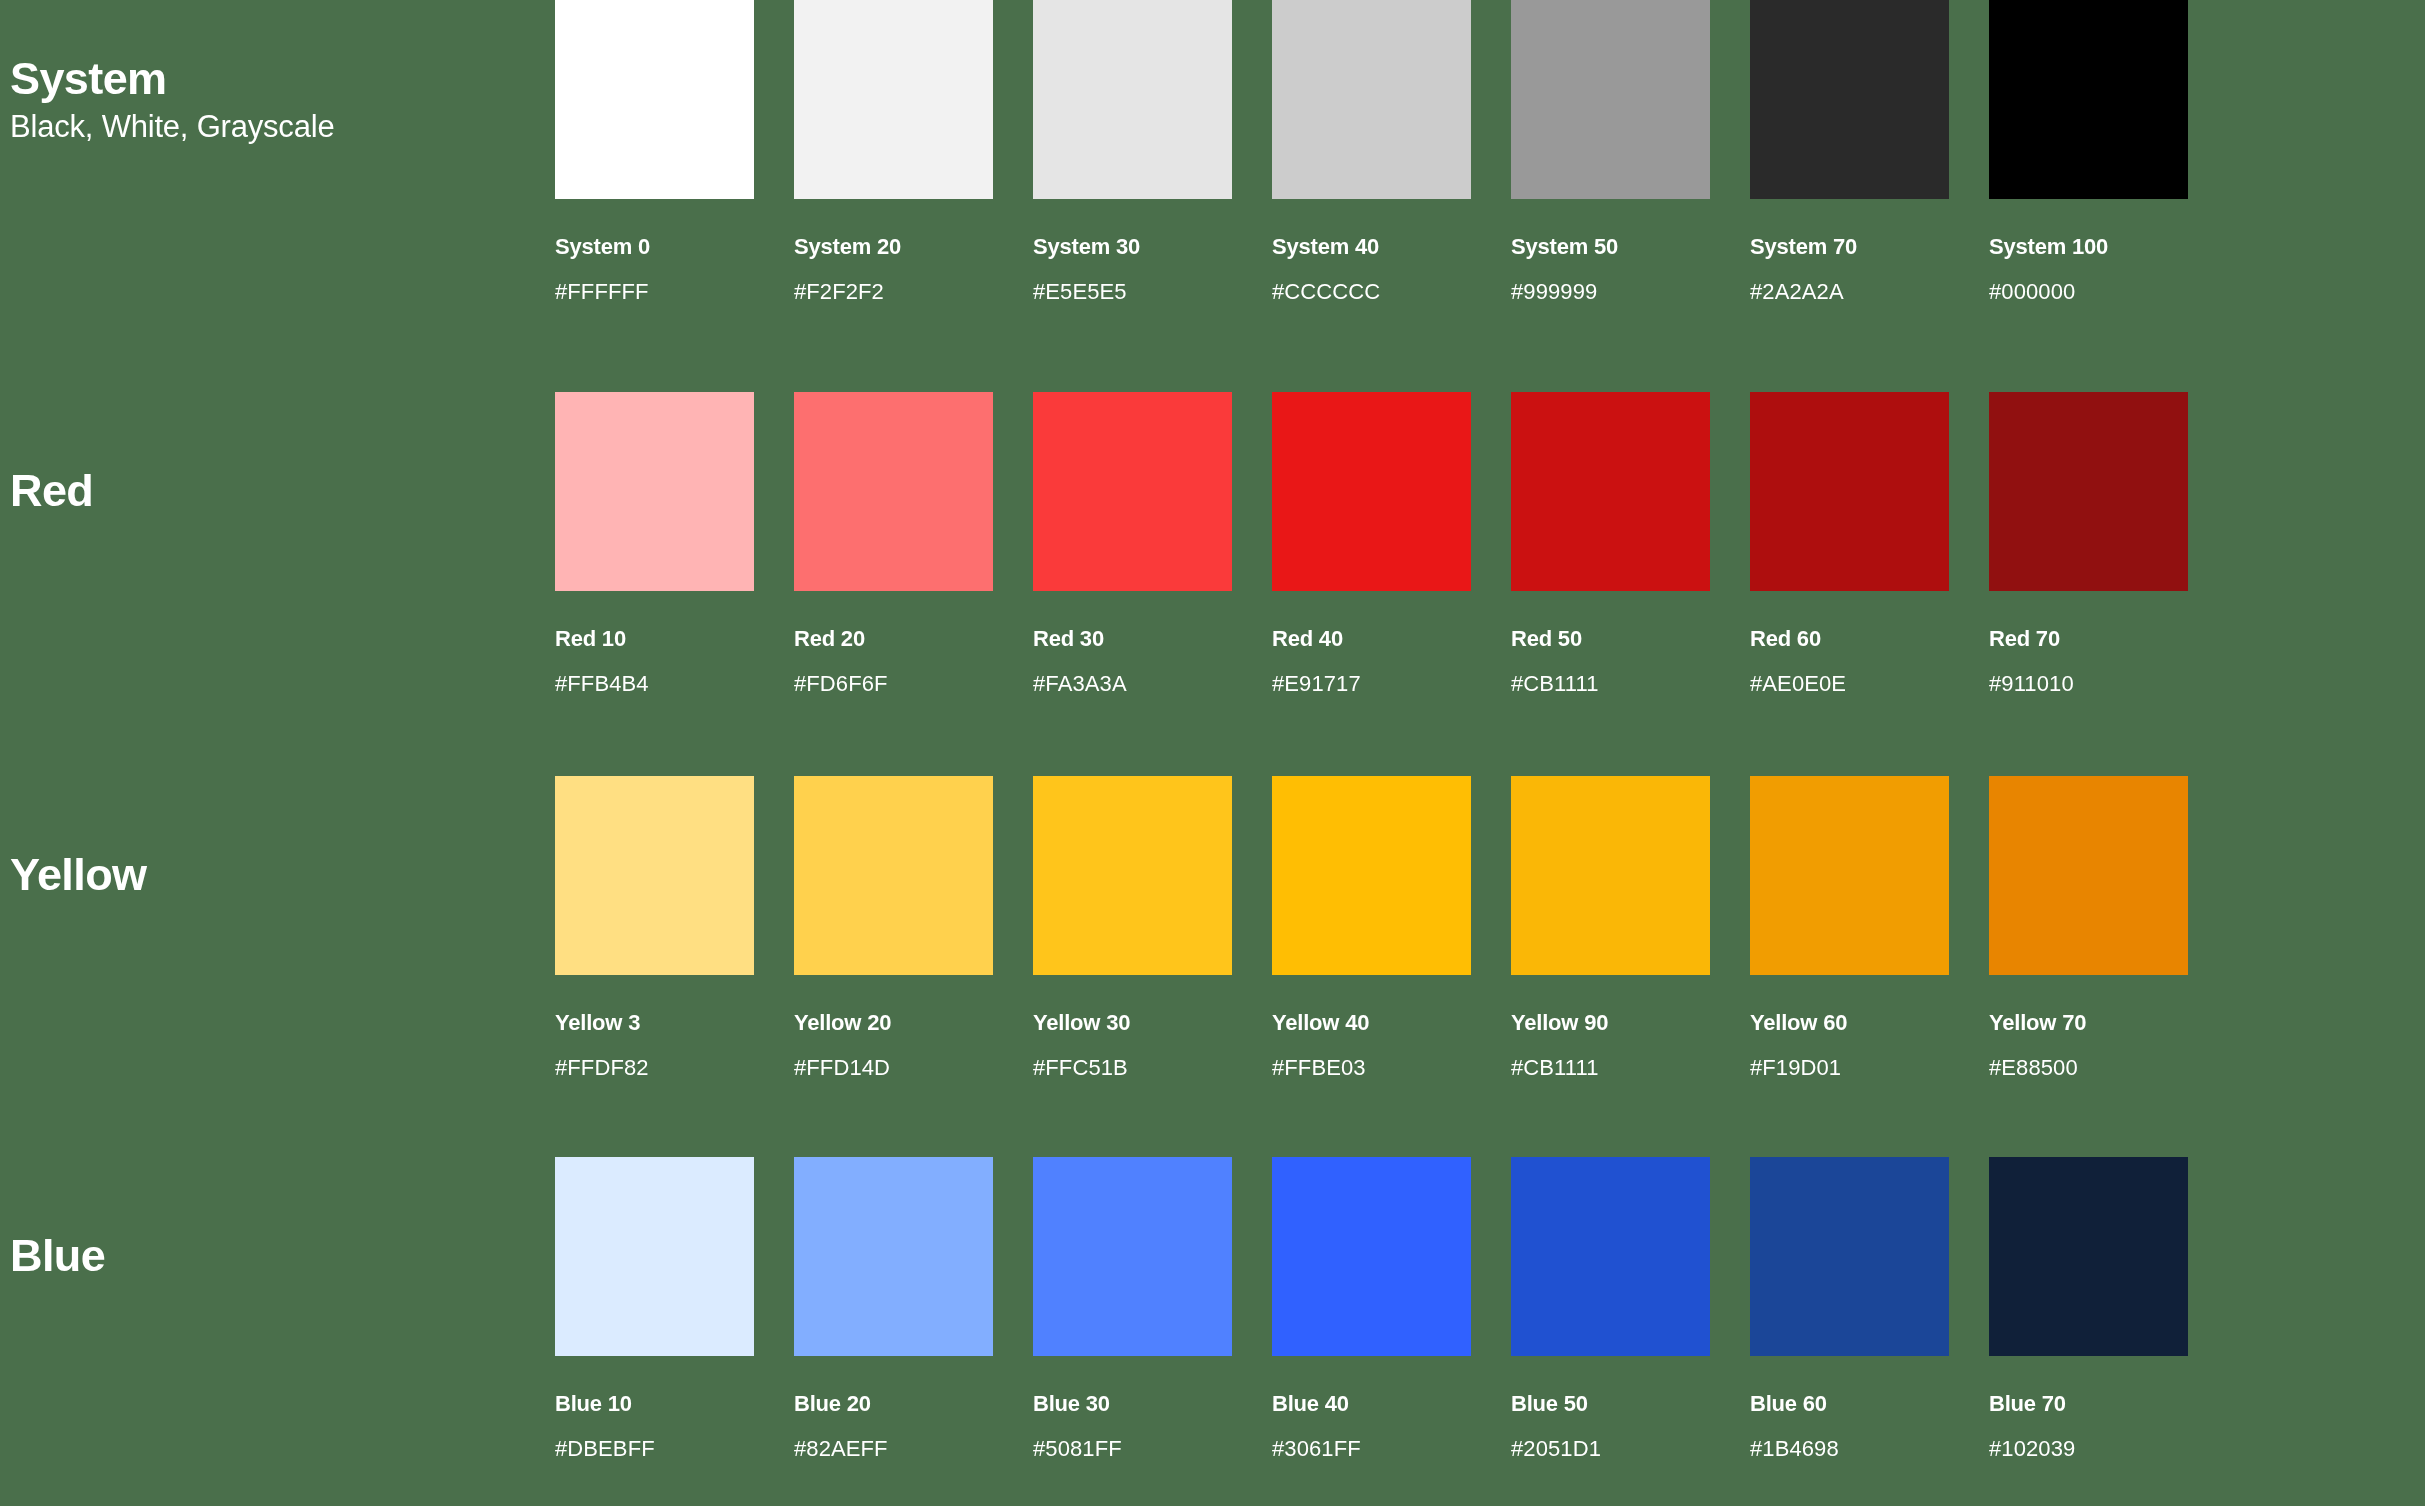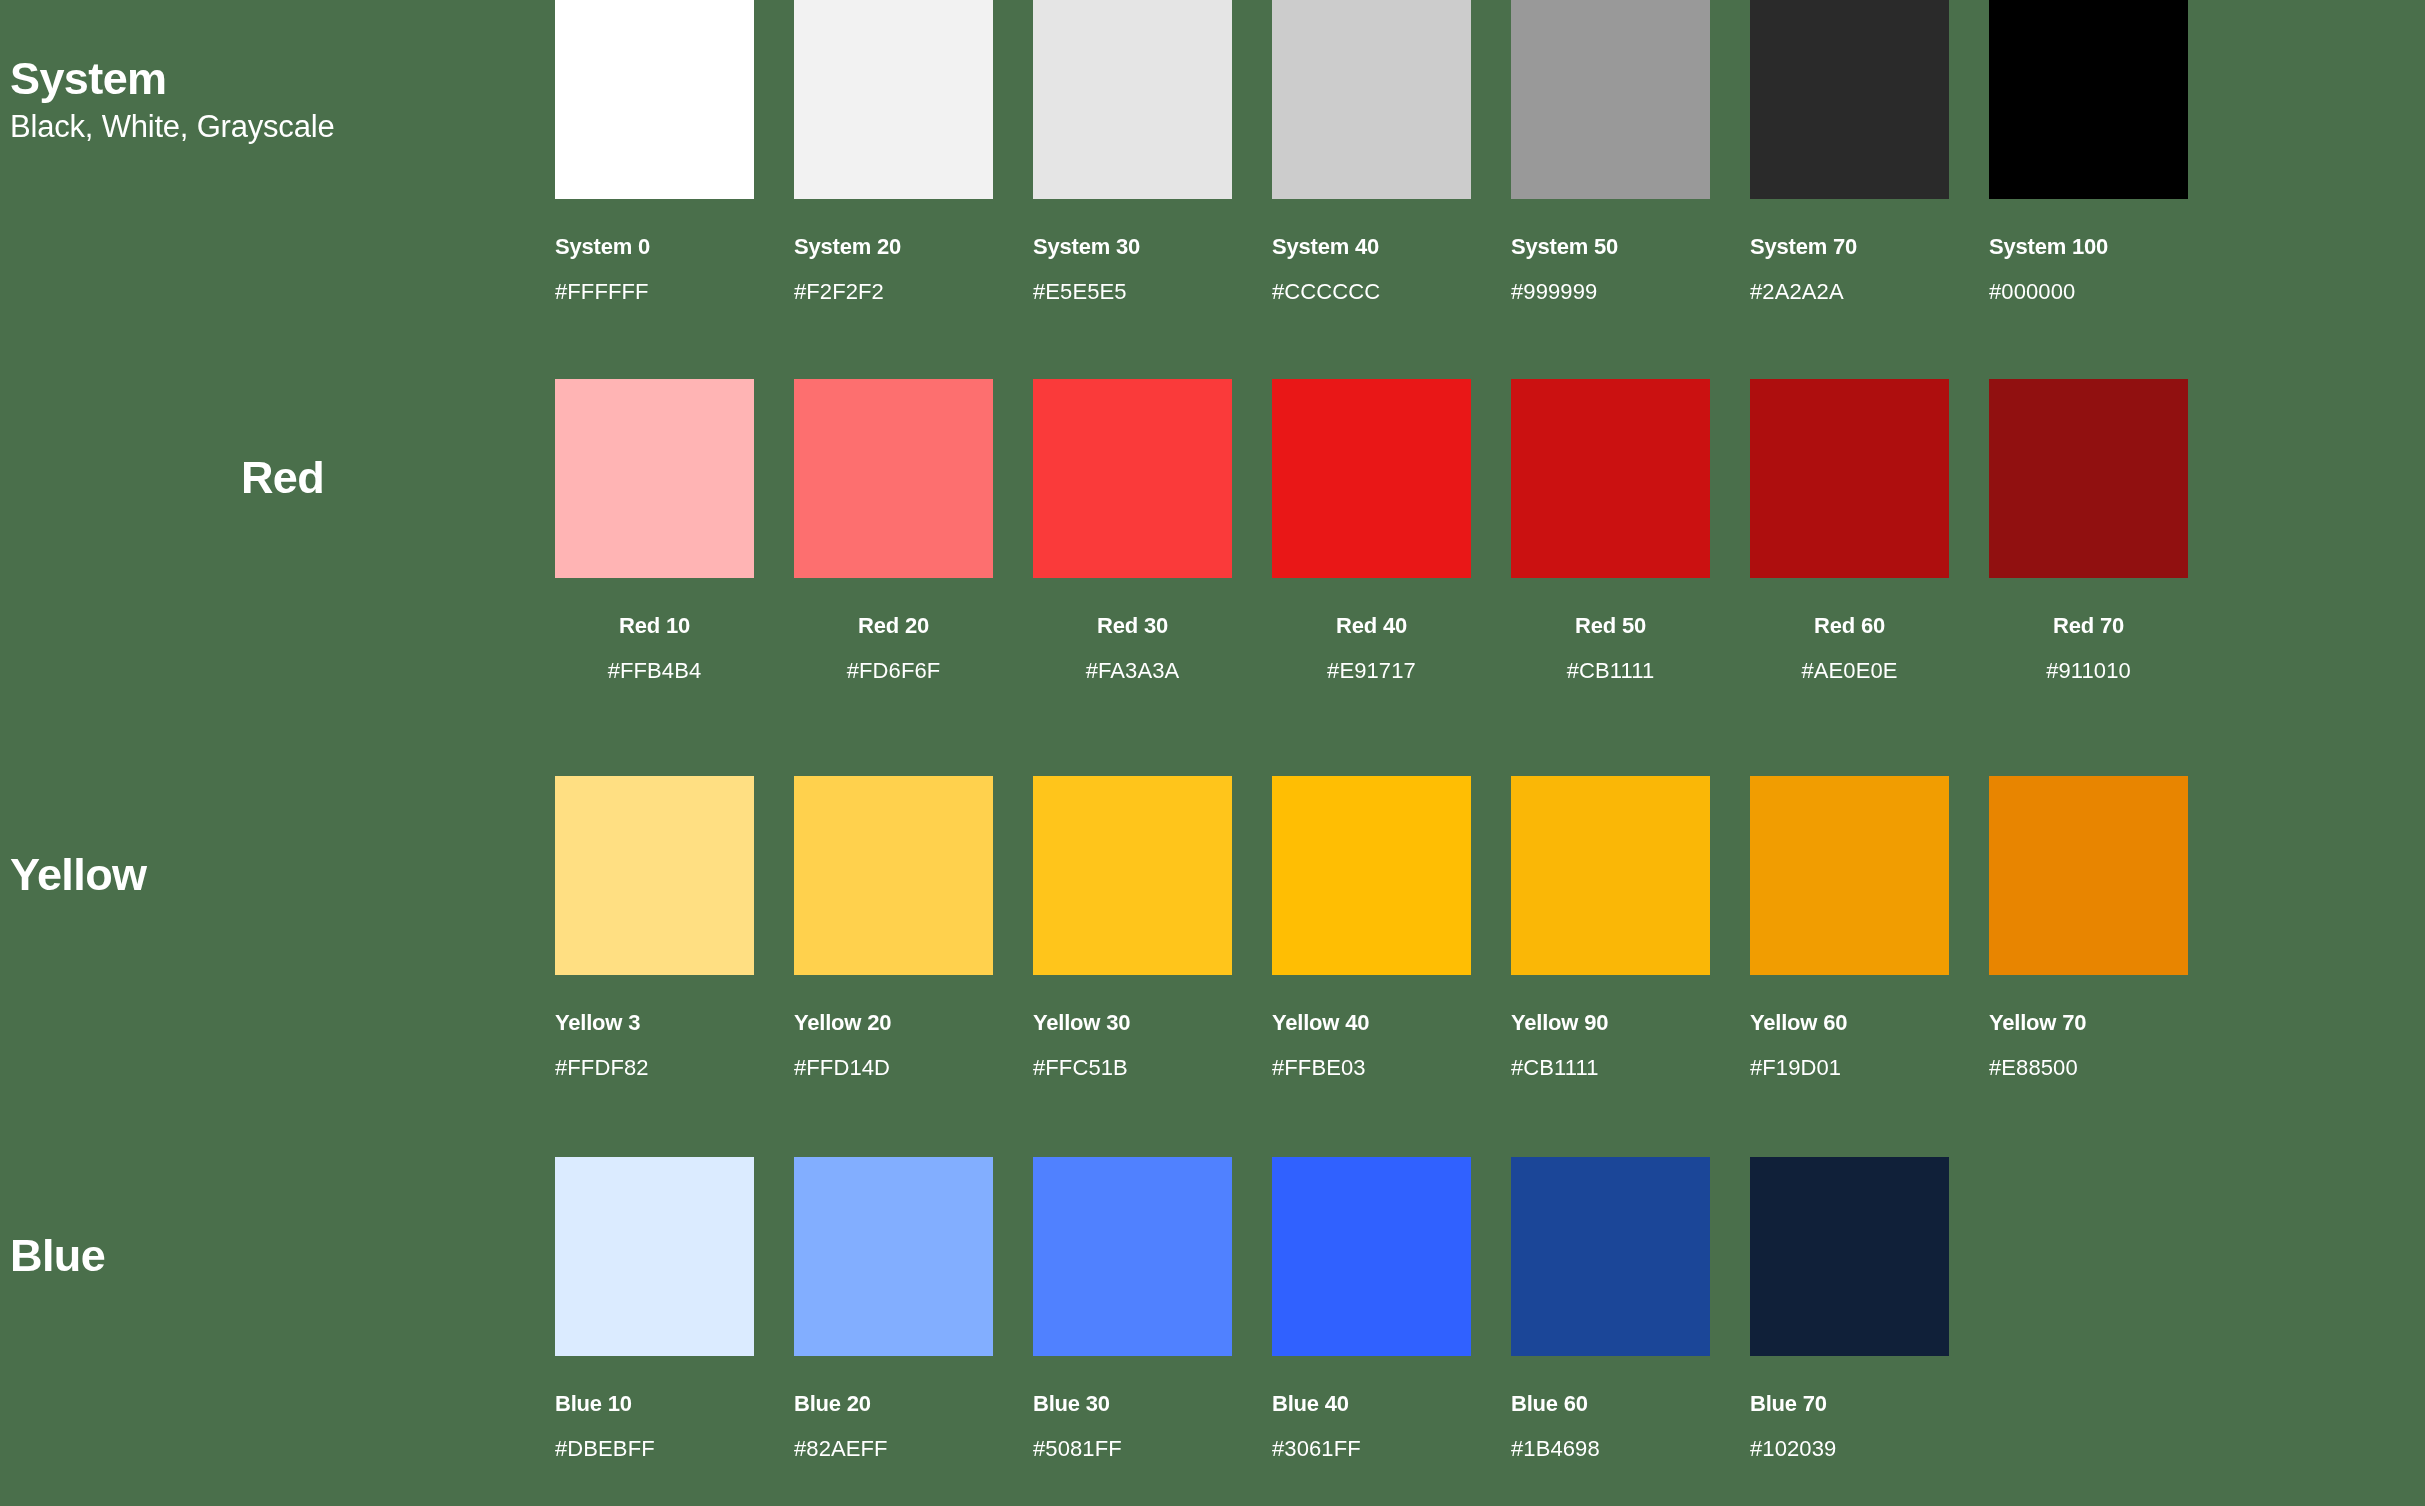"Red" .row-red { text-align: center -> none; top: 379px -> 392px }
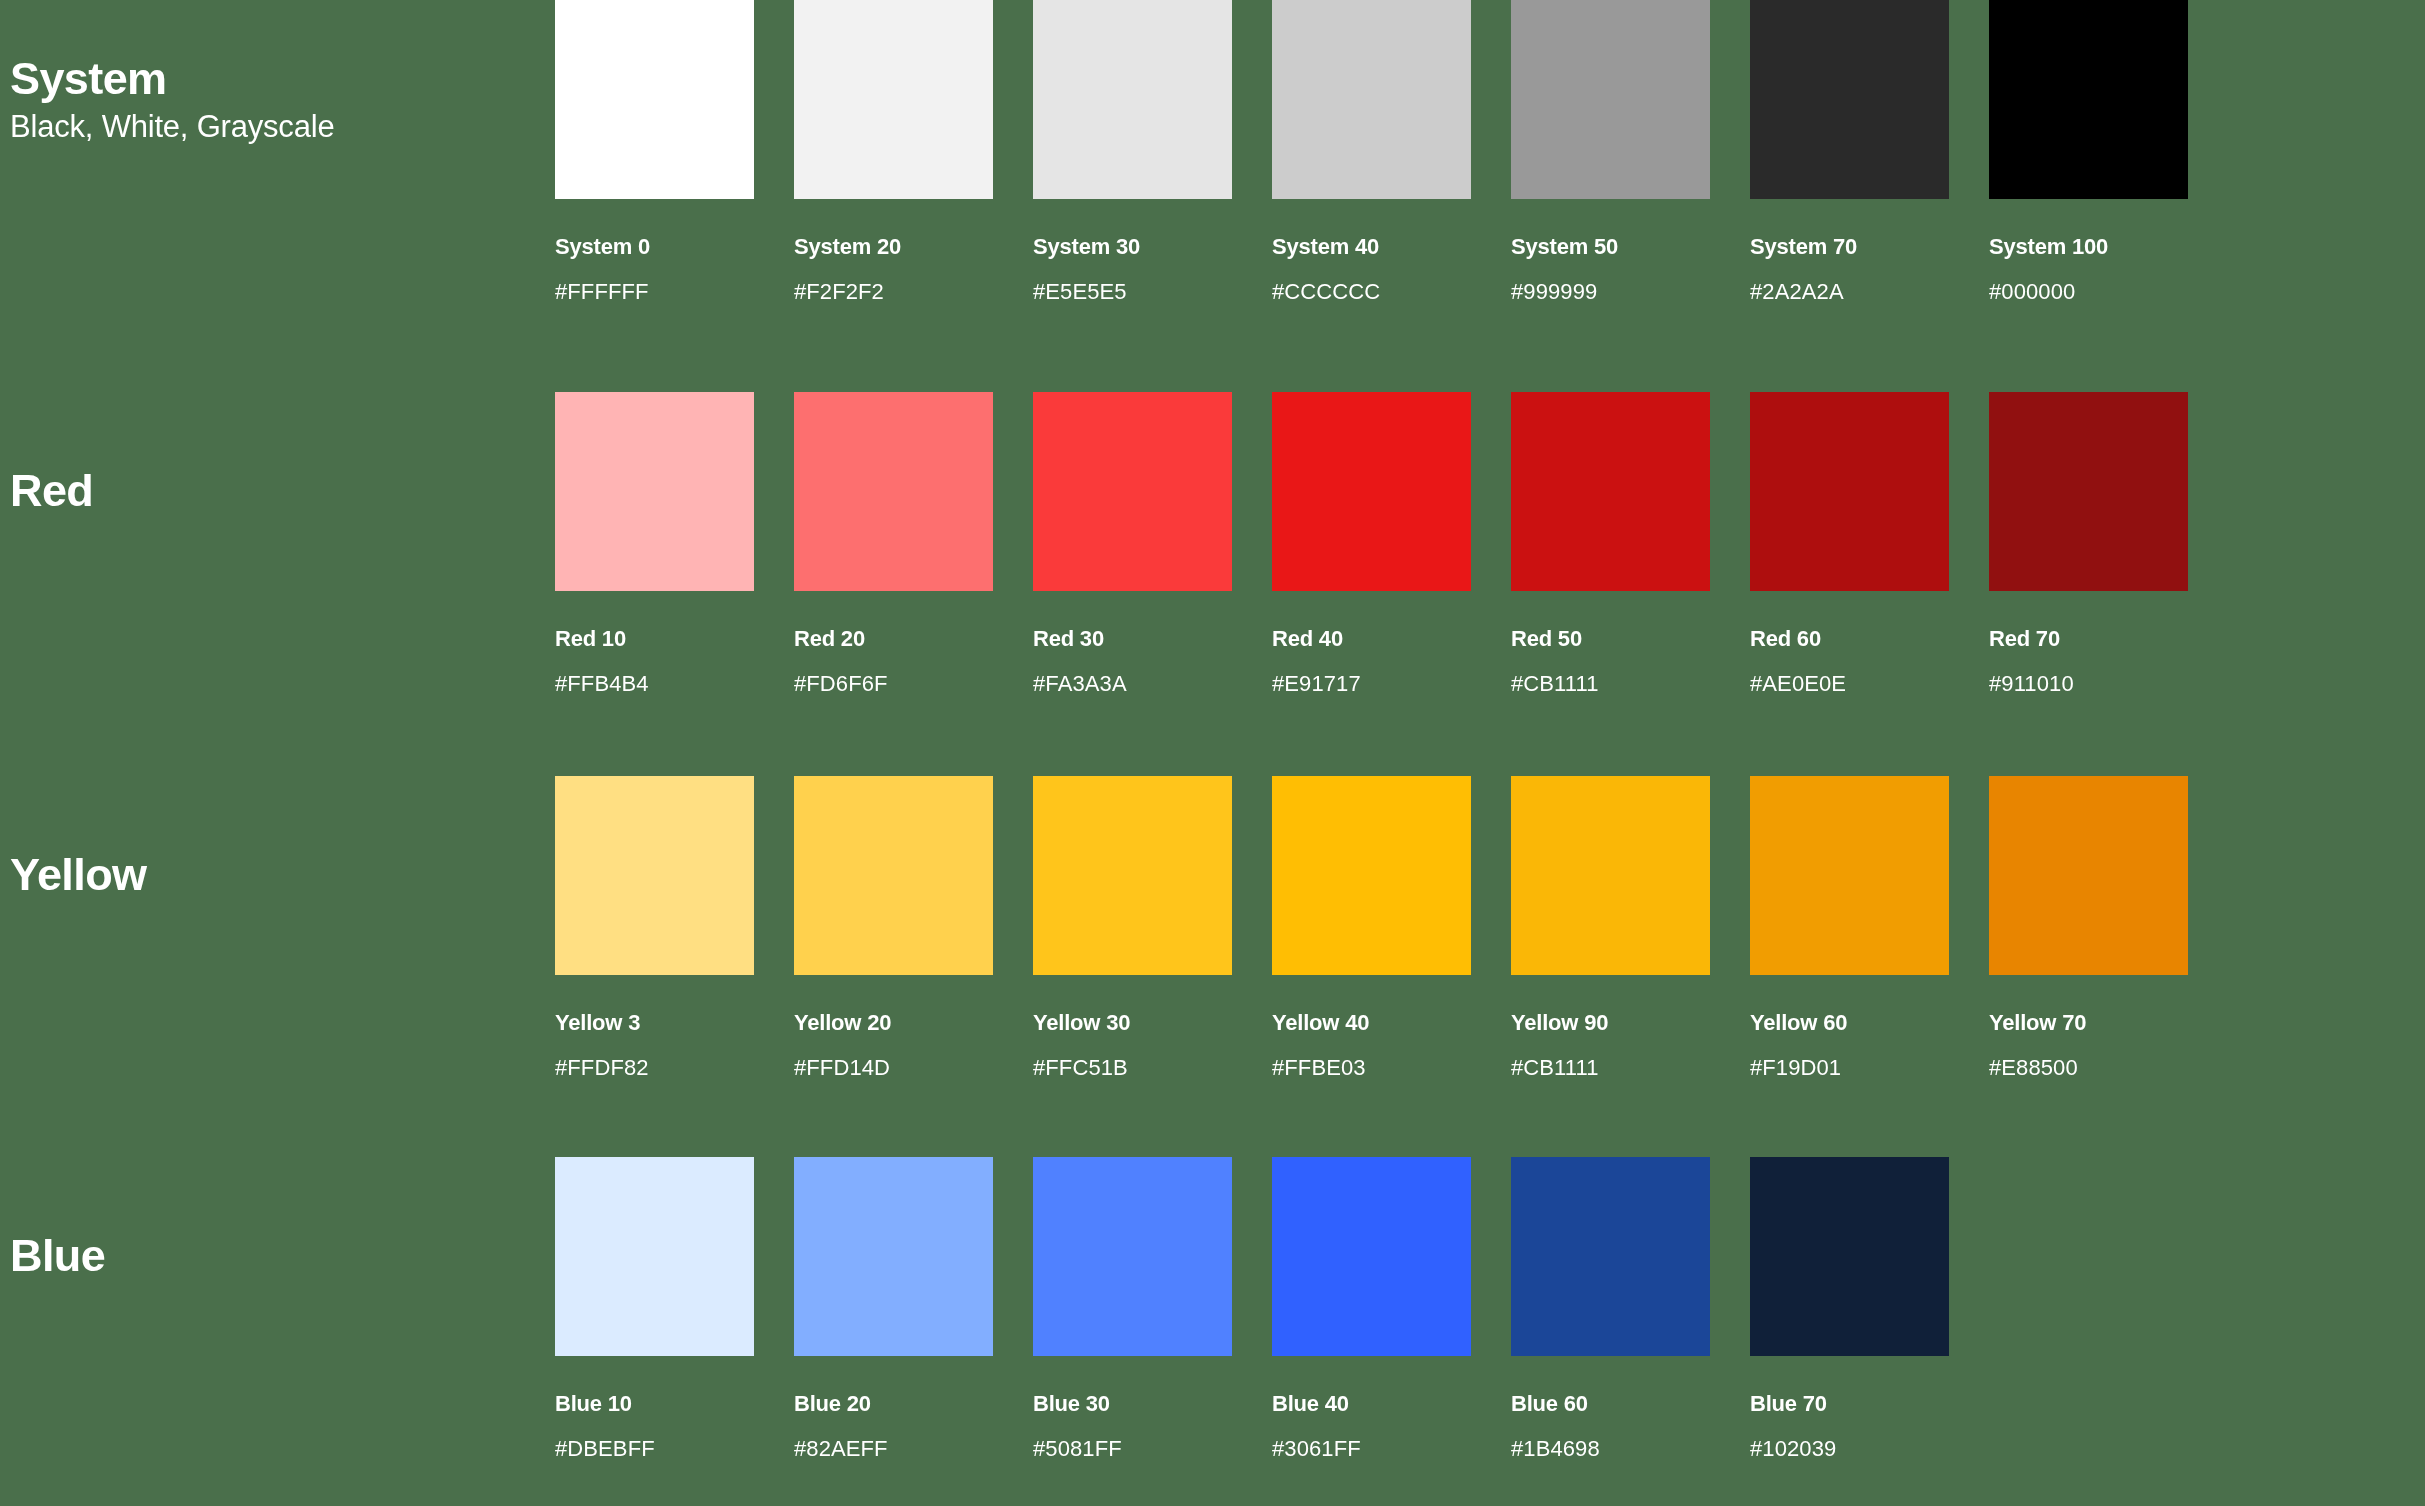"Blue 50" div.swatch { html: none -> <div> <div></div> <div>Blue 50</div> <div>#2051D1</div> </div> }
